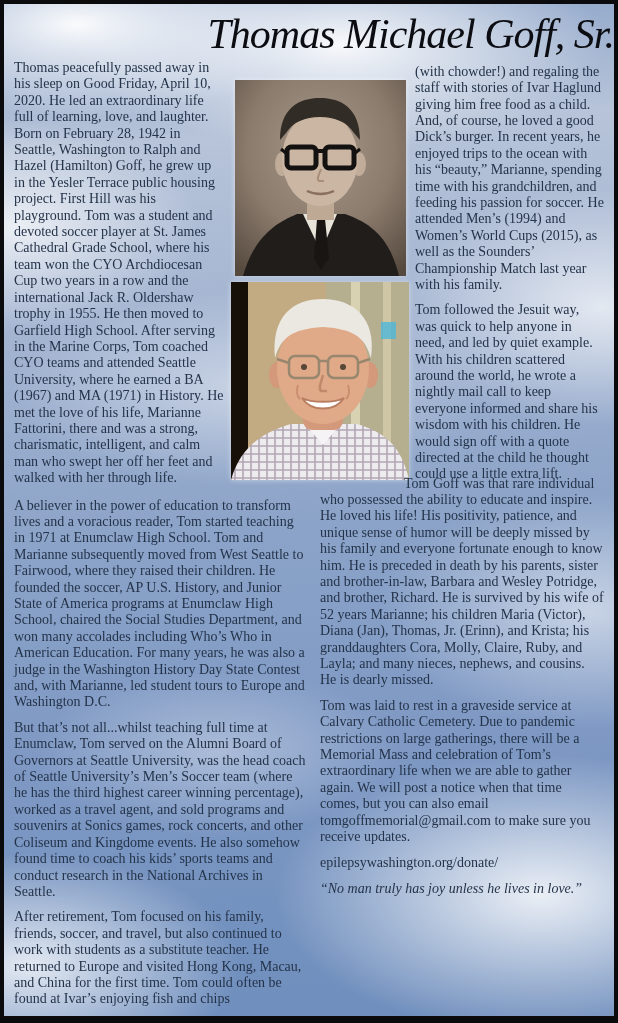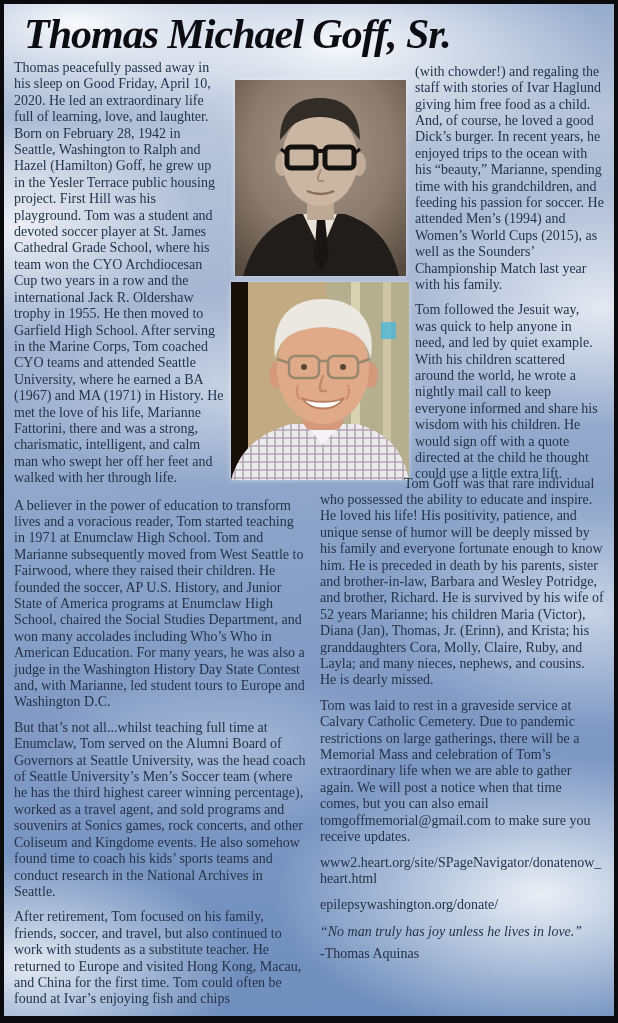"Thomas Michael Goff, Sr." .title { font-weight: bold -> normal; padding-left: 20px -> none; text-align: left -> right }
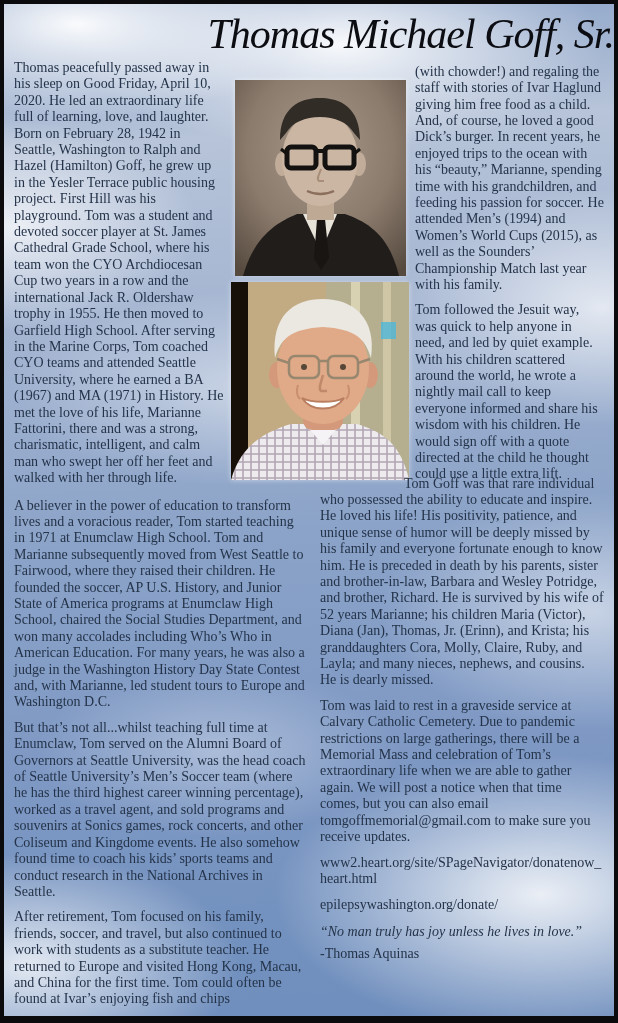"www2.heart.org/site/SPageNavigator/donat" p { html: <p>www2.heart.org/site/SPageNavigator/donatenow_heart.html</p> -> none }
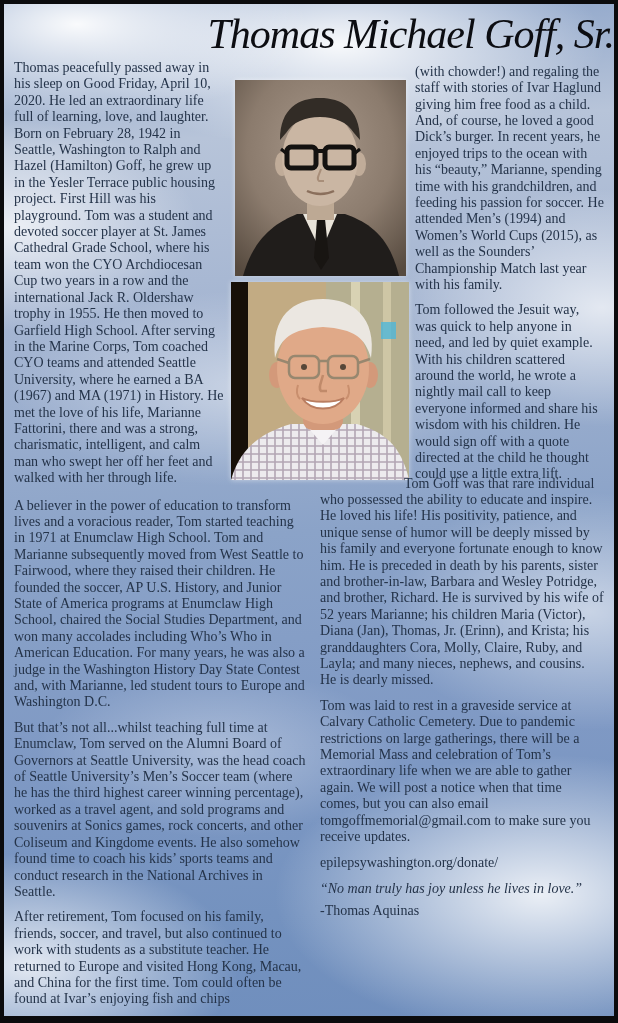"-Thomas Aquinas" p.quote-attr { html: <p>-Thomas Aquinas</p> -> none }
